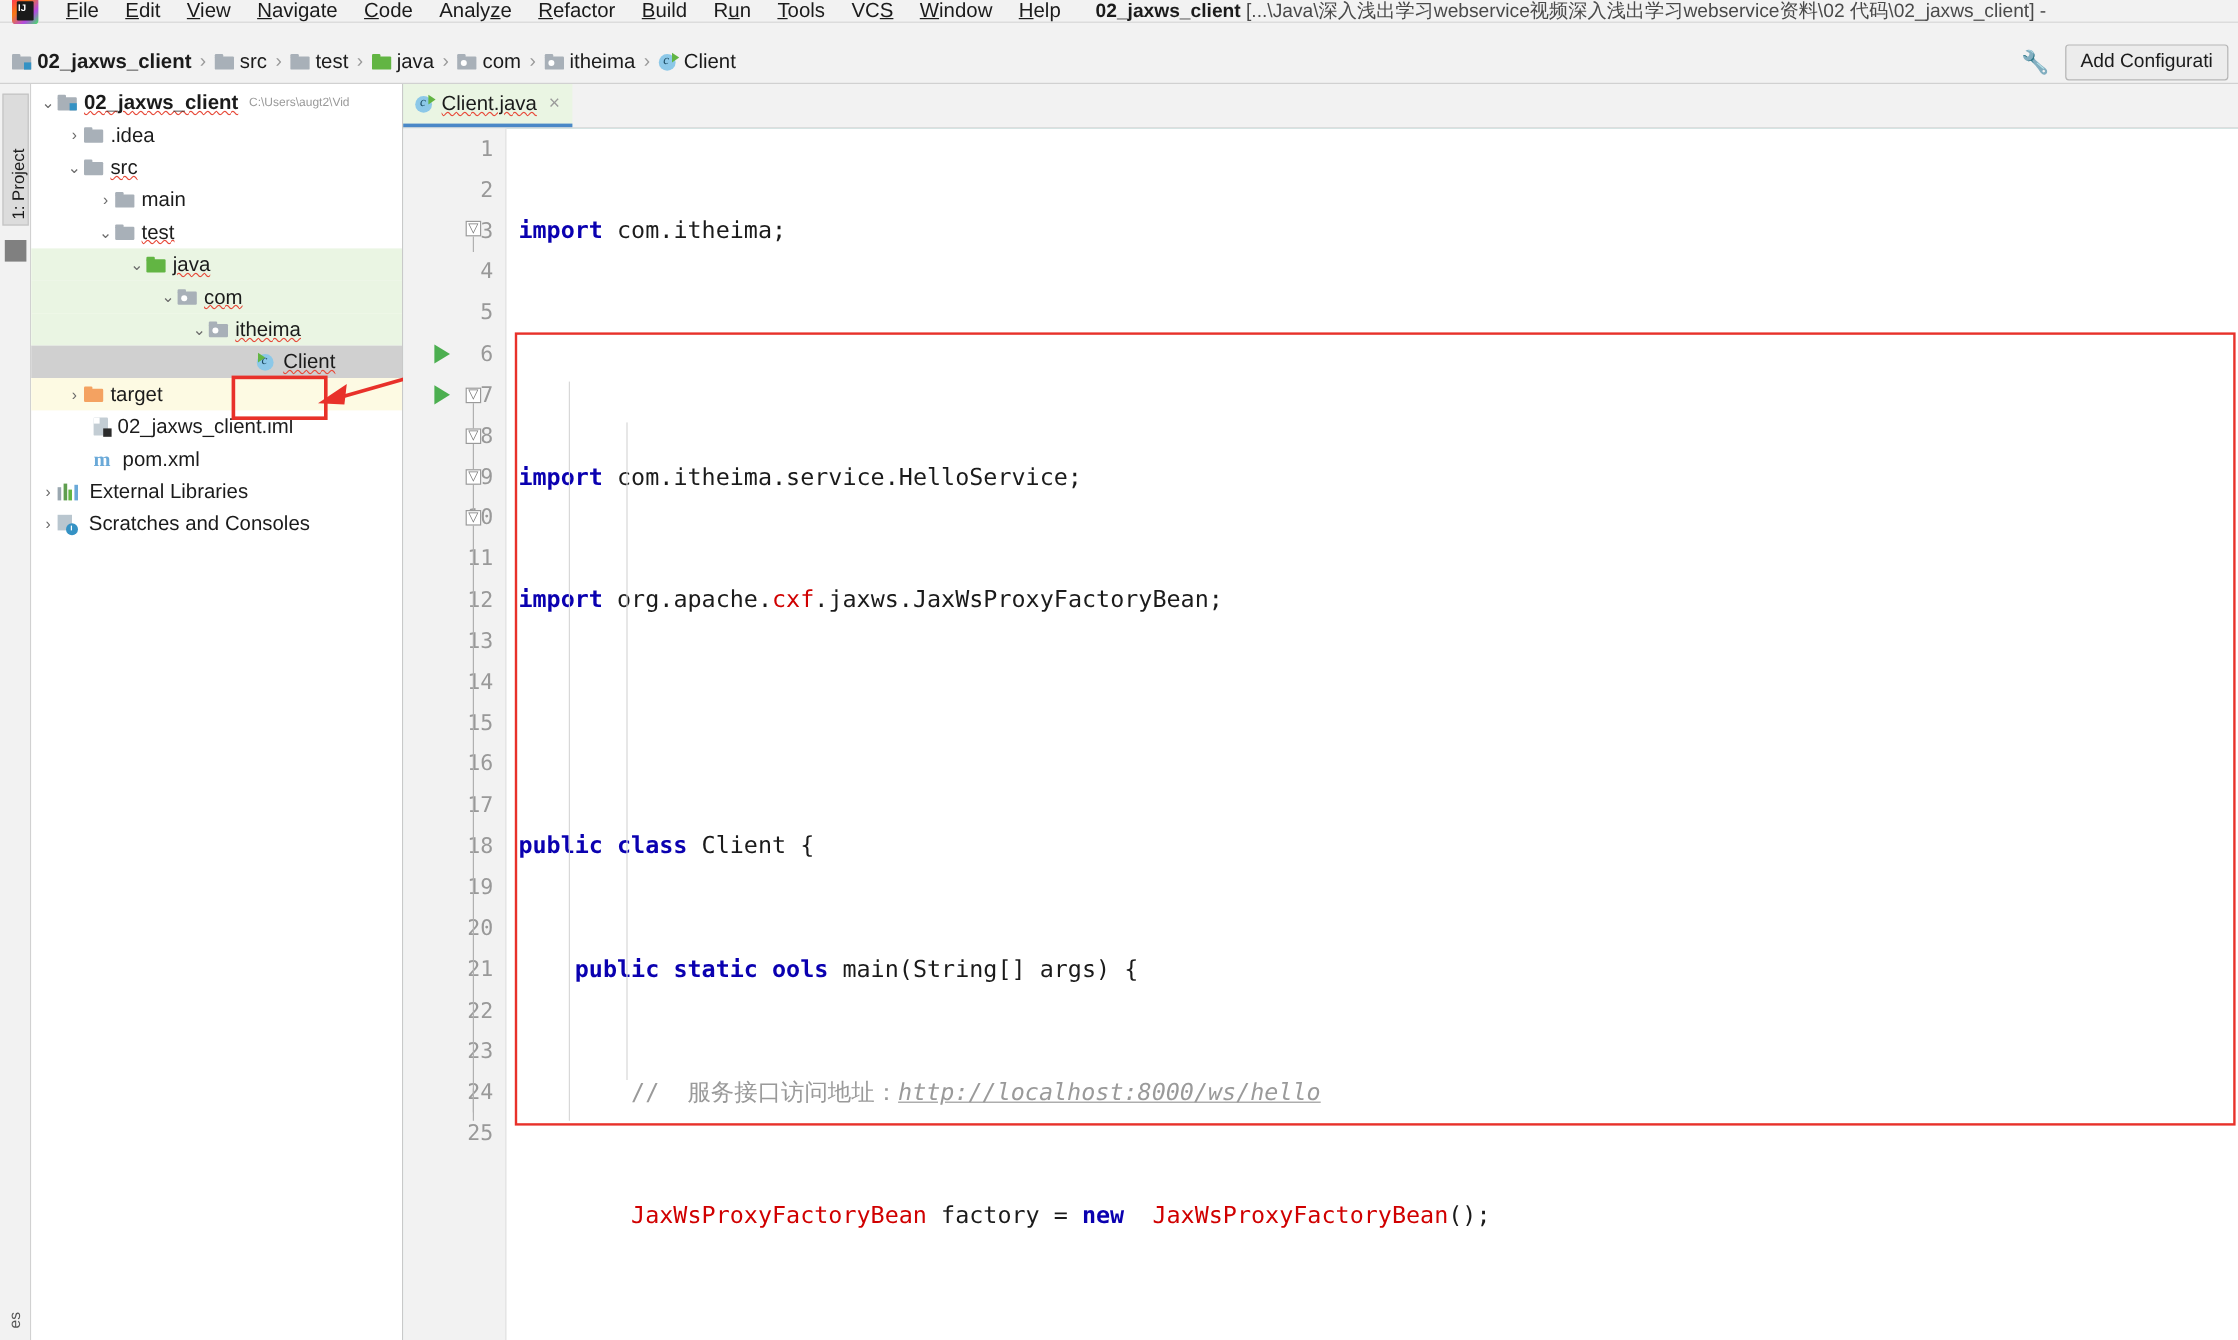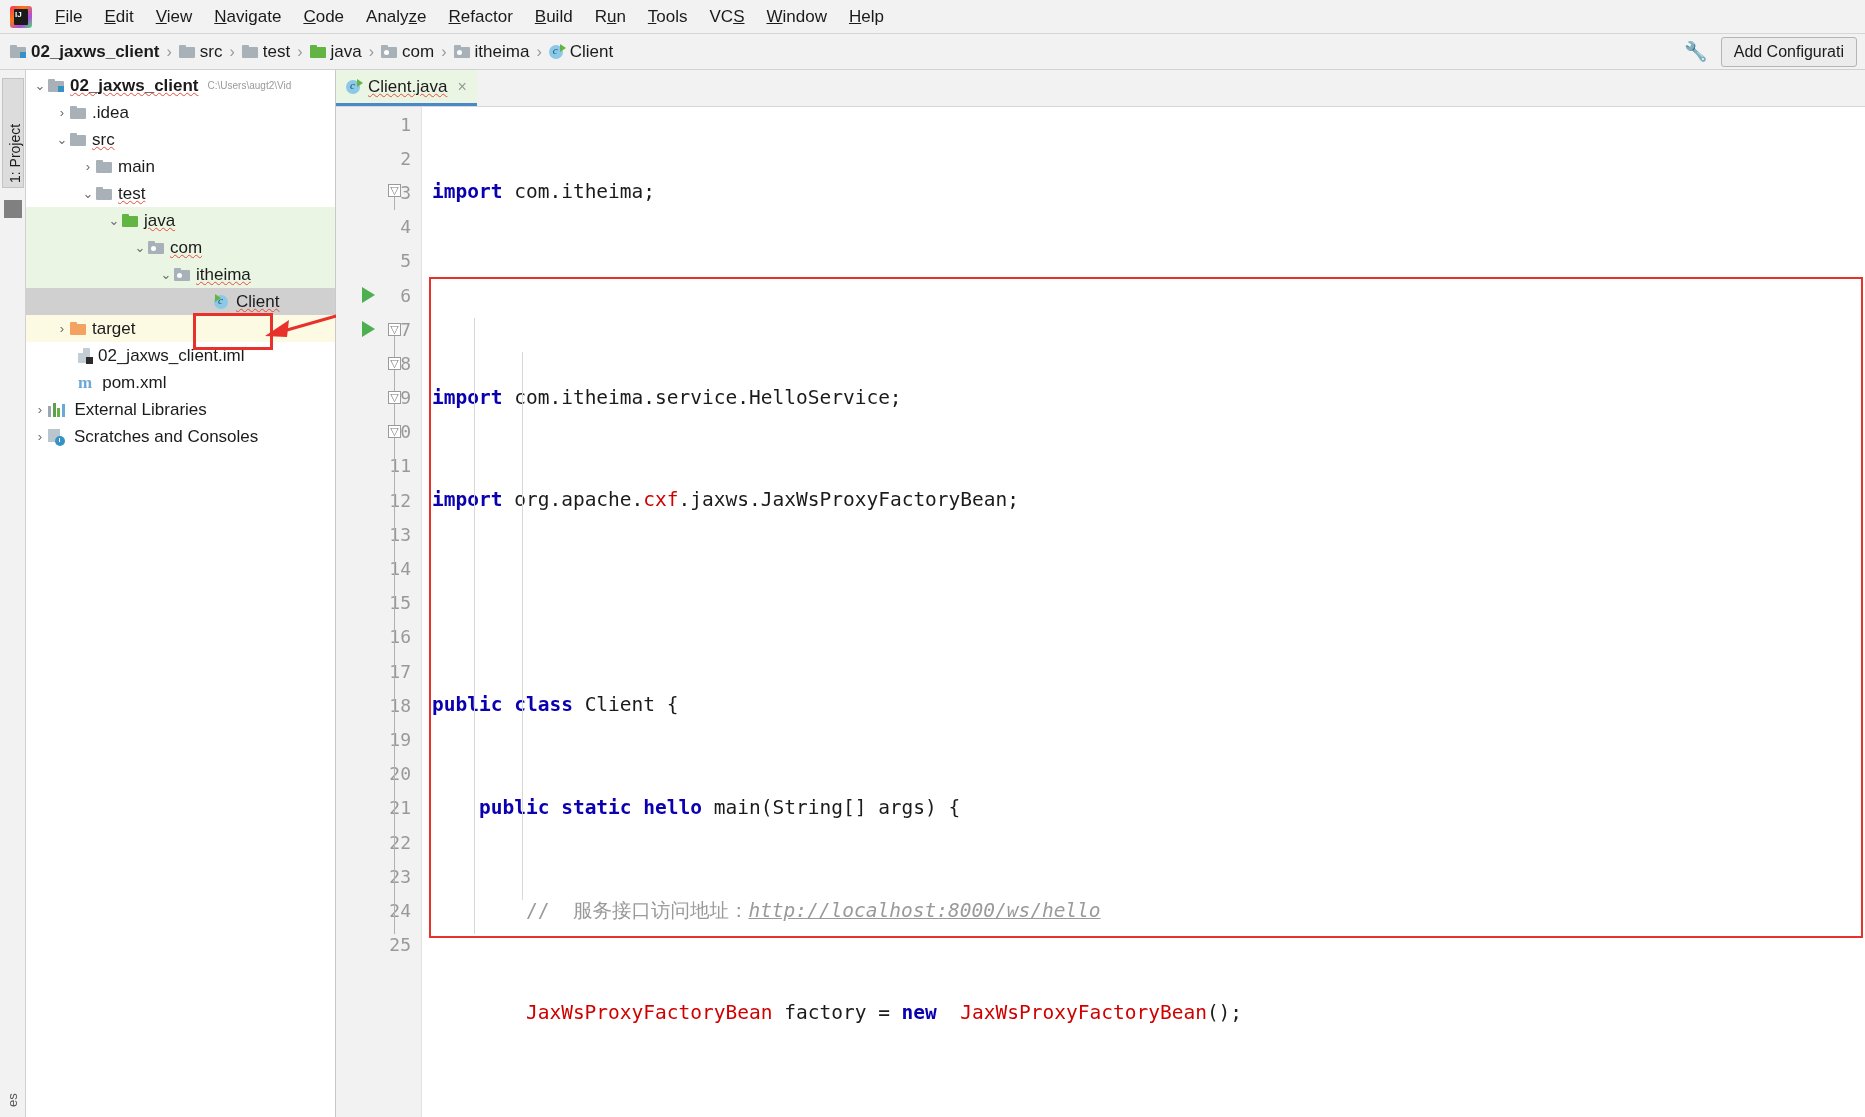"File" .titlebar { height: 34px -> 19px }
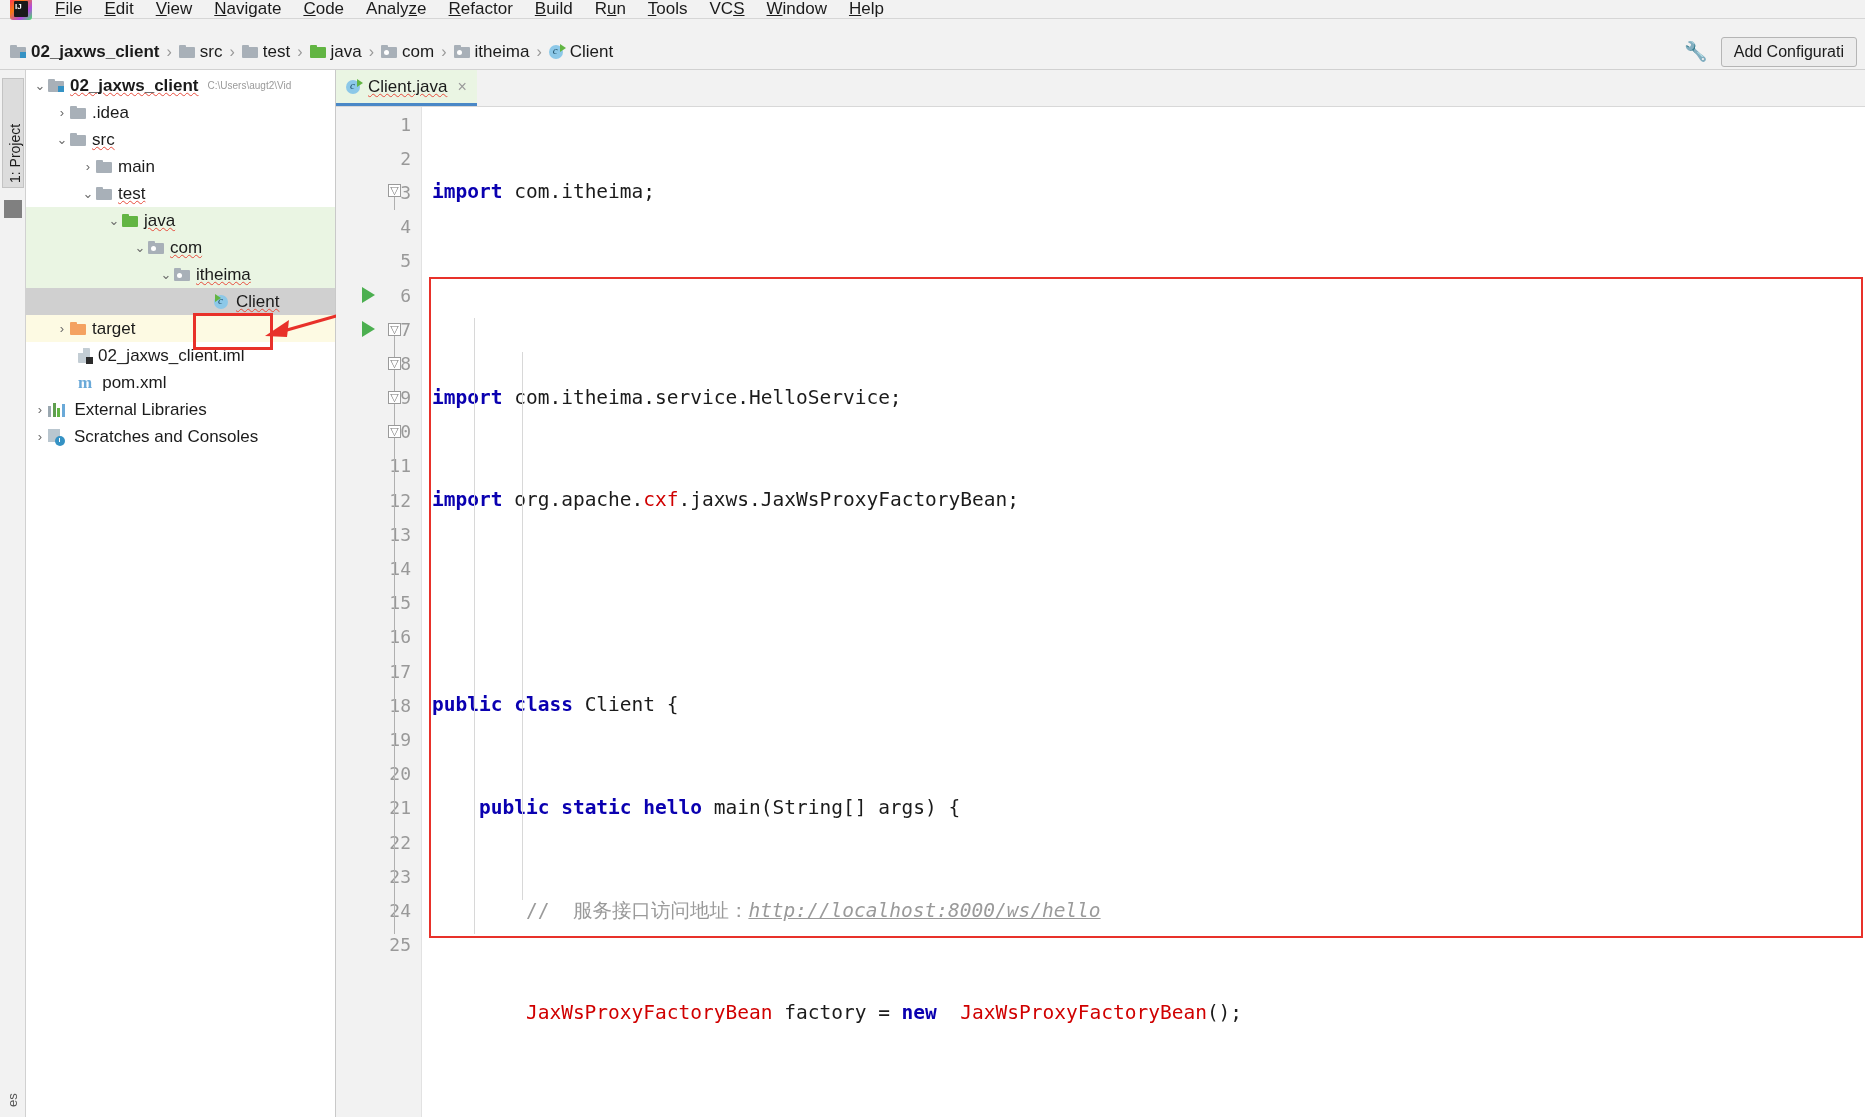"02_jaxws_client [...\Java\深入浅出学习webservice视频深入浅出学习webservice资料\02" div.title-text { html: none -> <div> <b>02_jaxws_client</b> <span>[...\Java\深入浅出学习webservice视频深入浅出学习webservice资料\02 代码\02_jaxws_client] -</span> </div> }
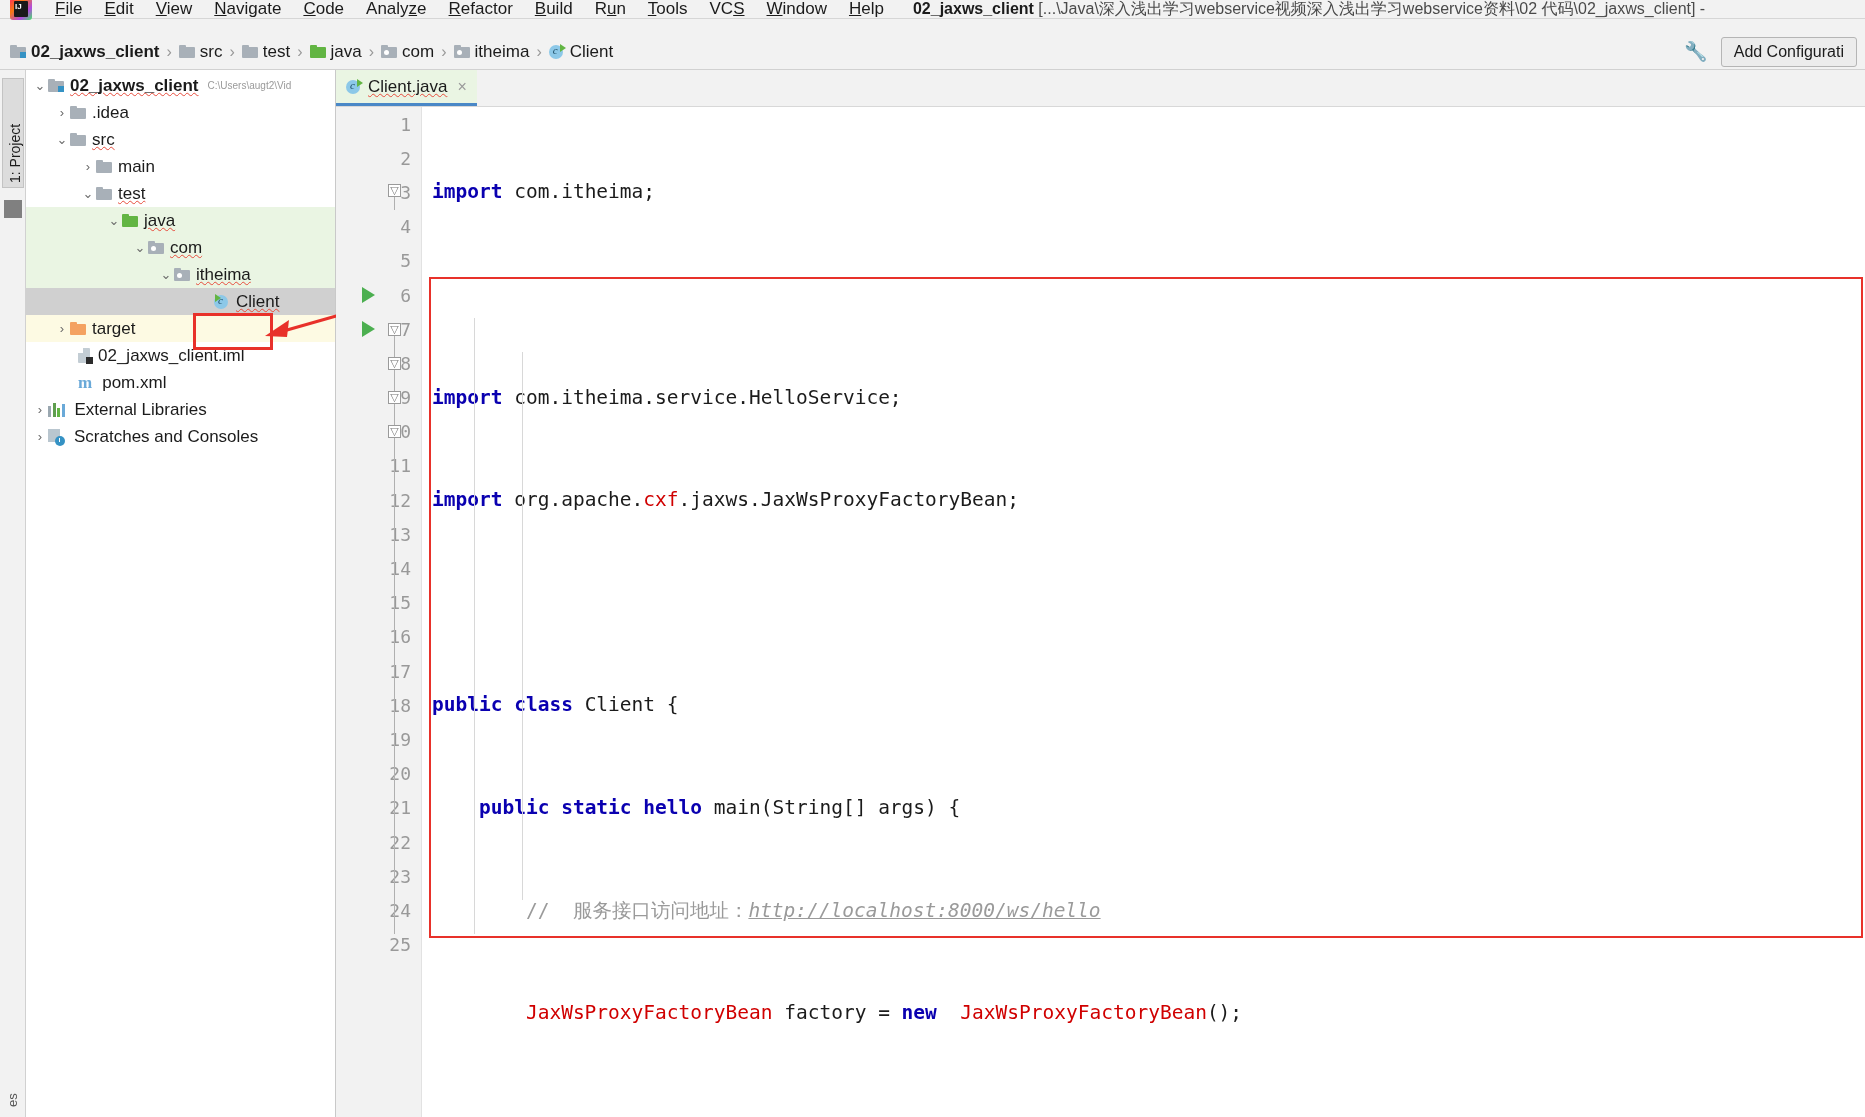"public static hello" span.kw { text: hello -> ools }
